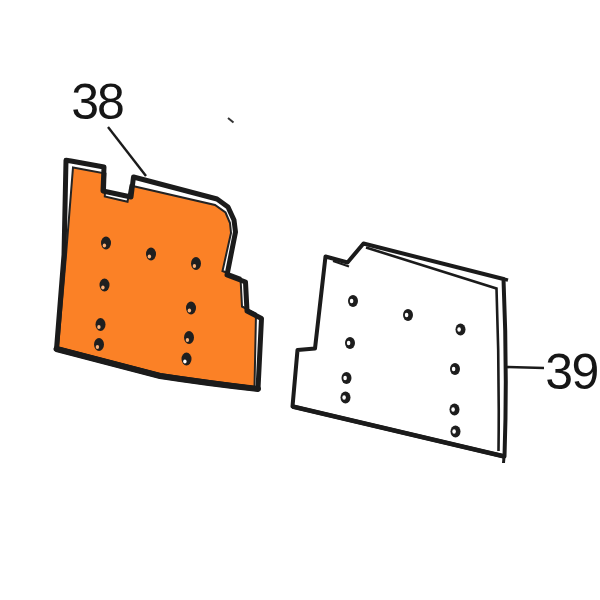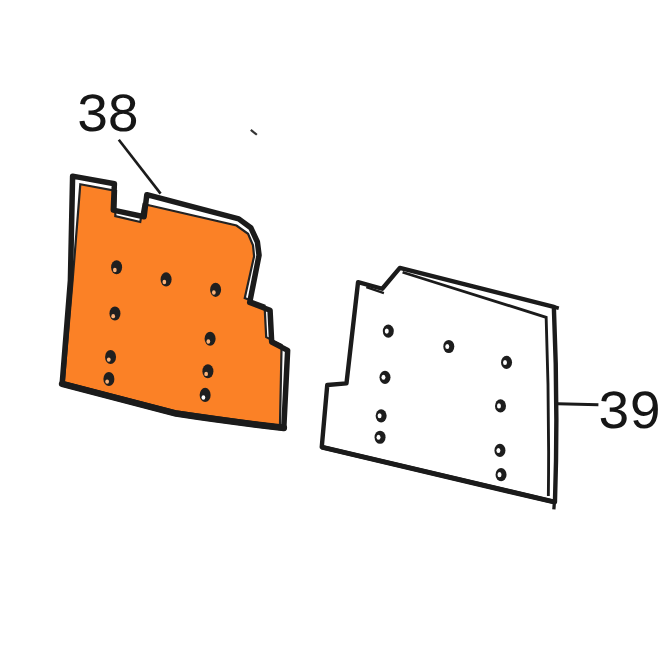"38" .page { font-family: Liberation Mono, monospace -> Liberation Sans, sans-serif }
